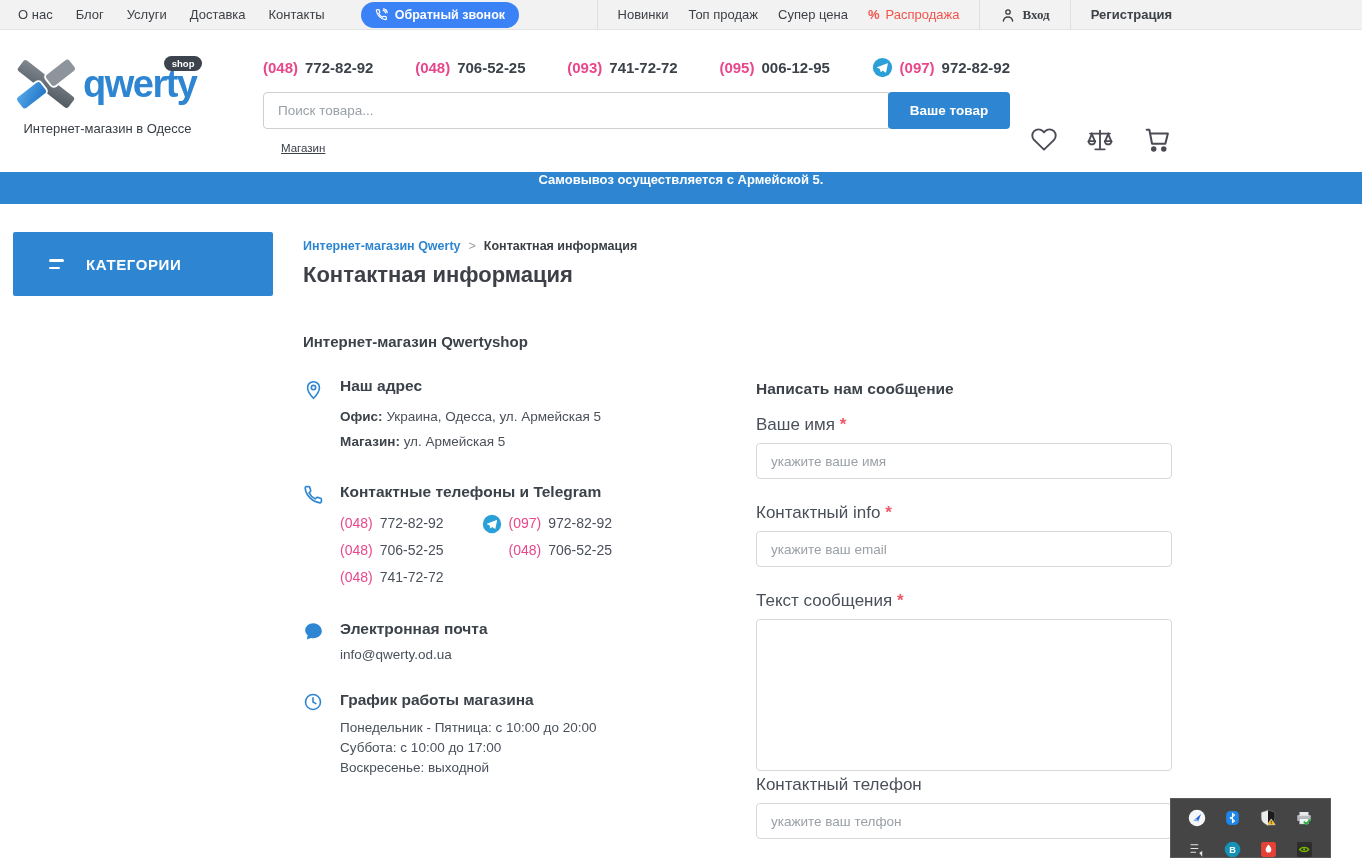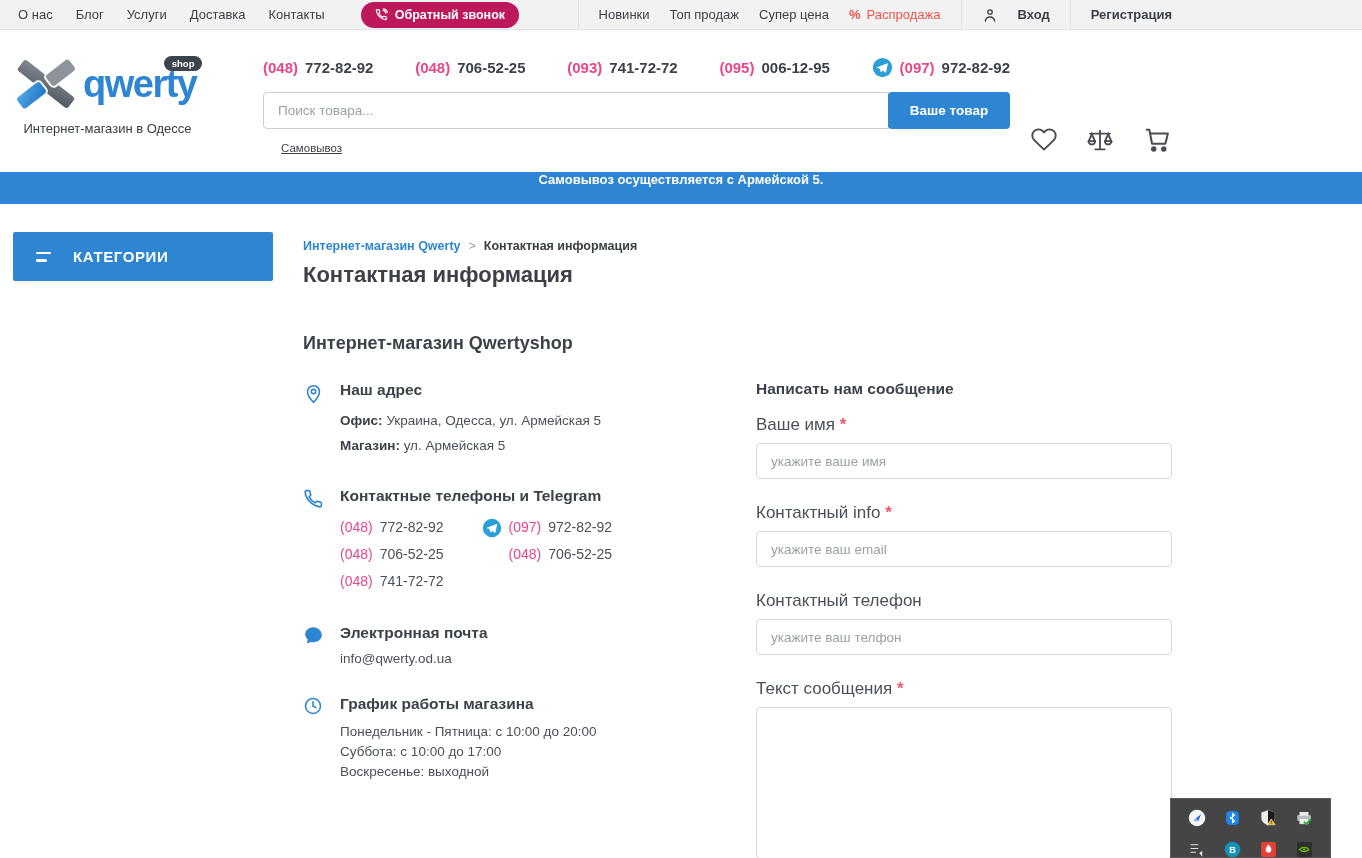"Обратный звонок" .callback-btn { background: #be185d -> #3b82f6 }
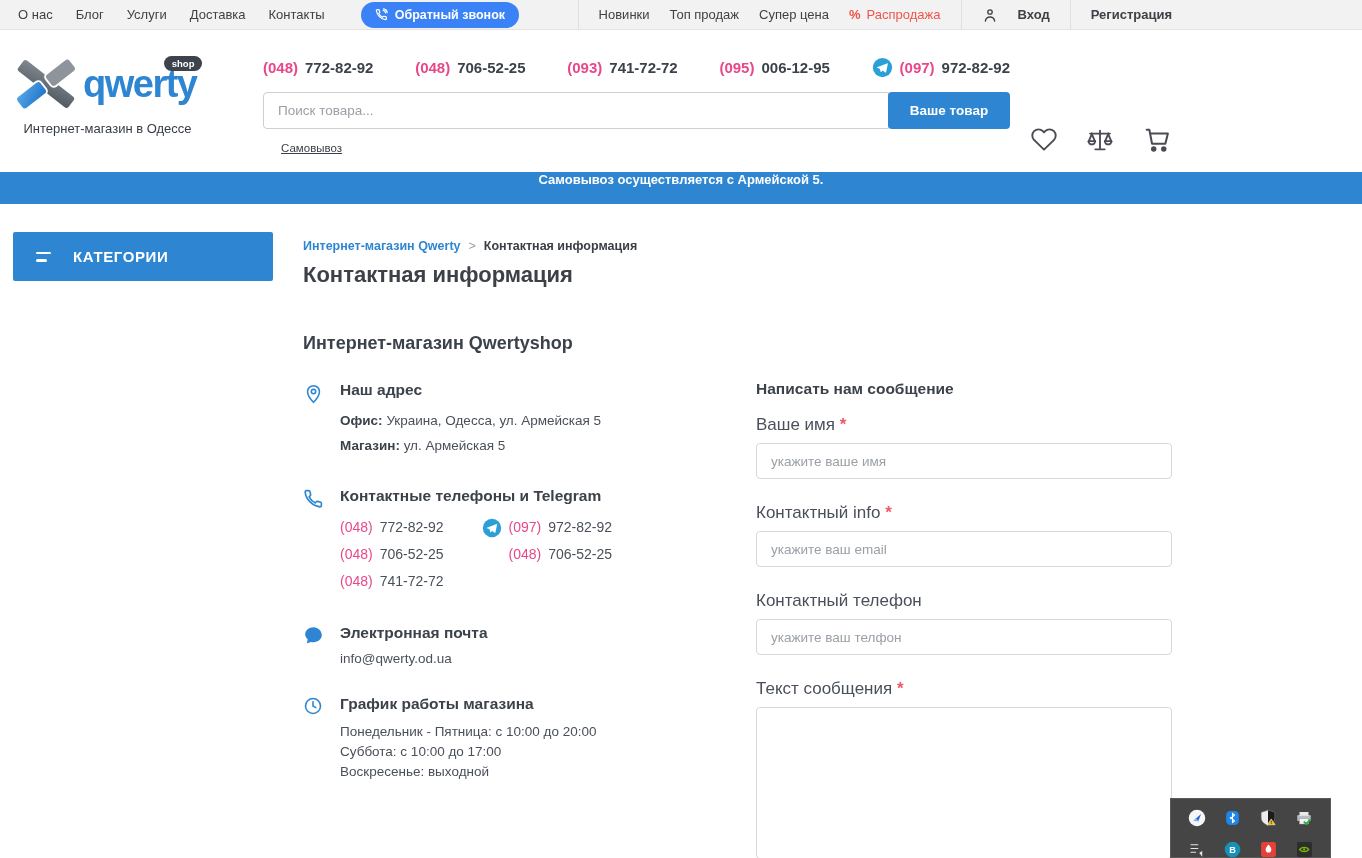"Вход" .login-link { font-family: none -> Liberation Serif, serif; gap: 20px -> 6px }
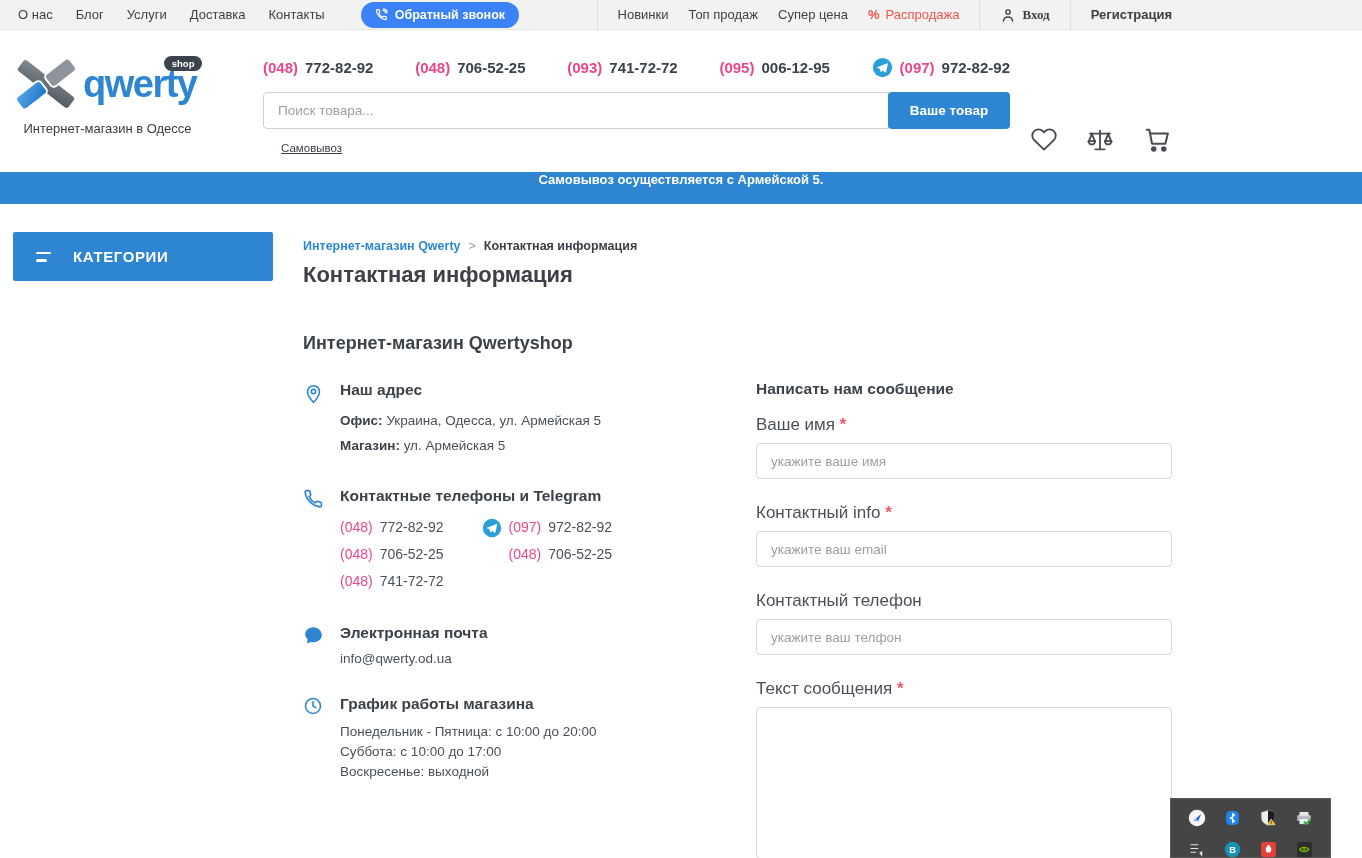"Самовывоз" a { text: Самовывоз -> Магазин }
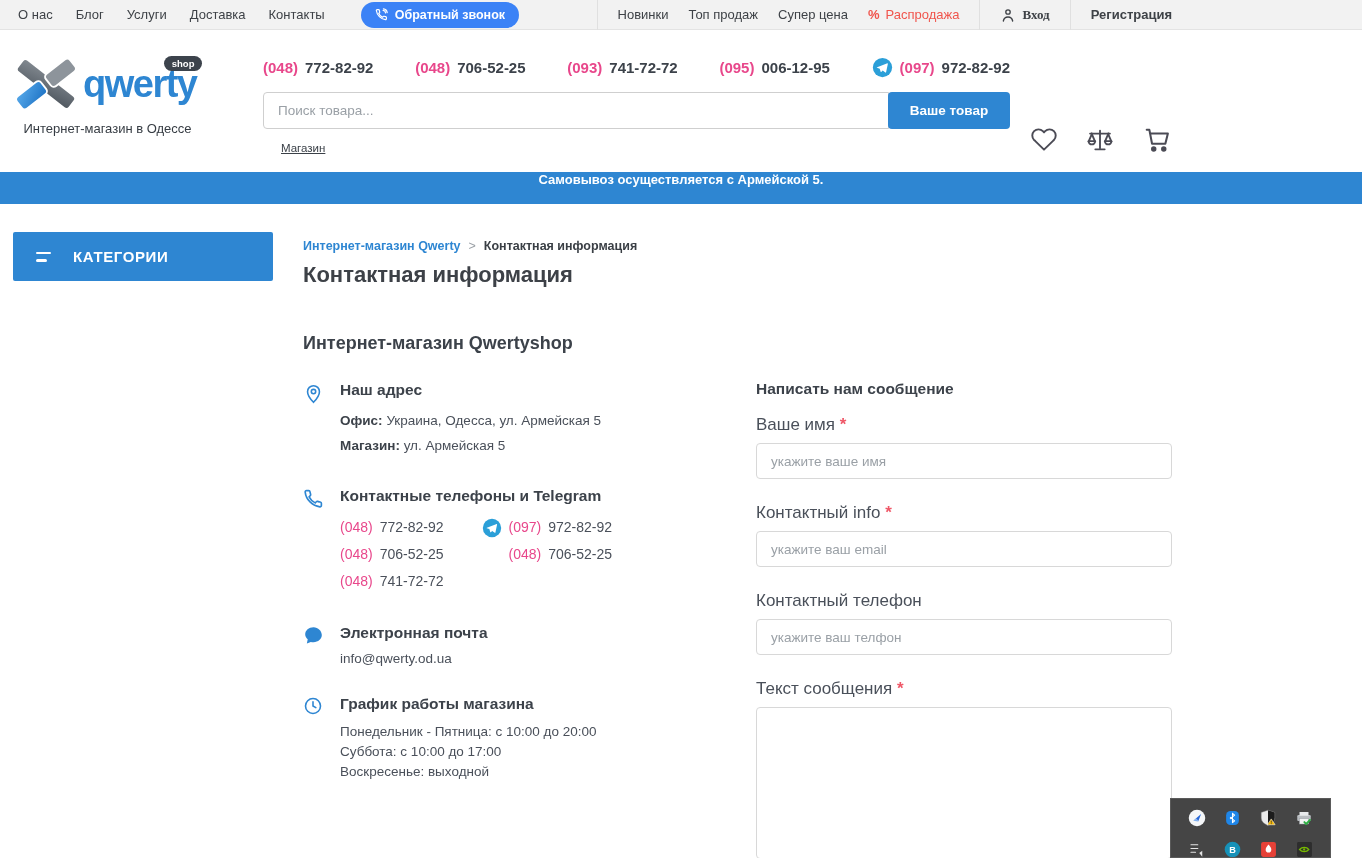"КАТЕГОРИИ" .categories-btn { height: 49px -> 64px; padding-left: 23px -> 36px }
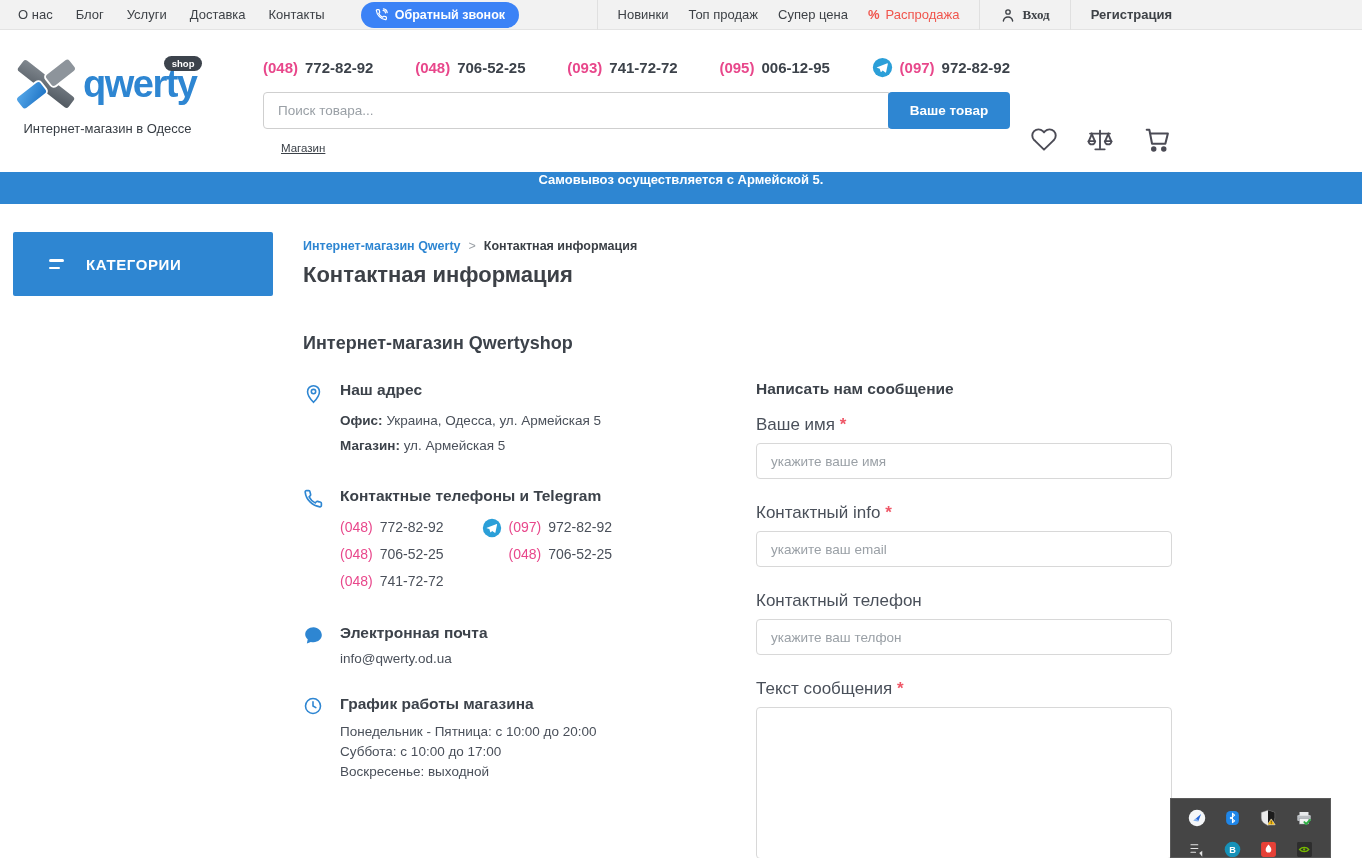"Интернет-магазин Qwertyshop" .store-heading { font-size: 18px -> 15px }
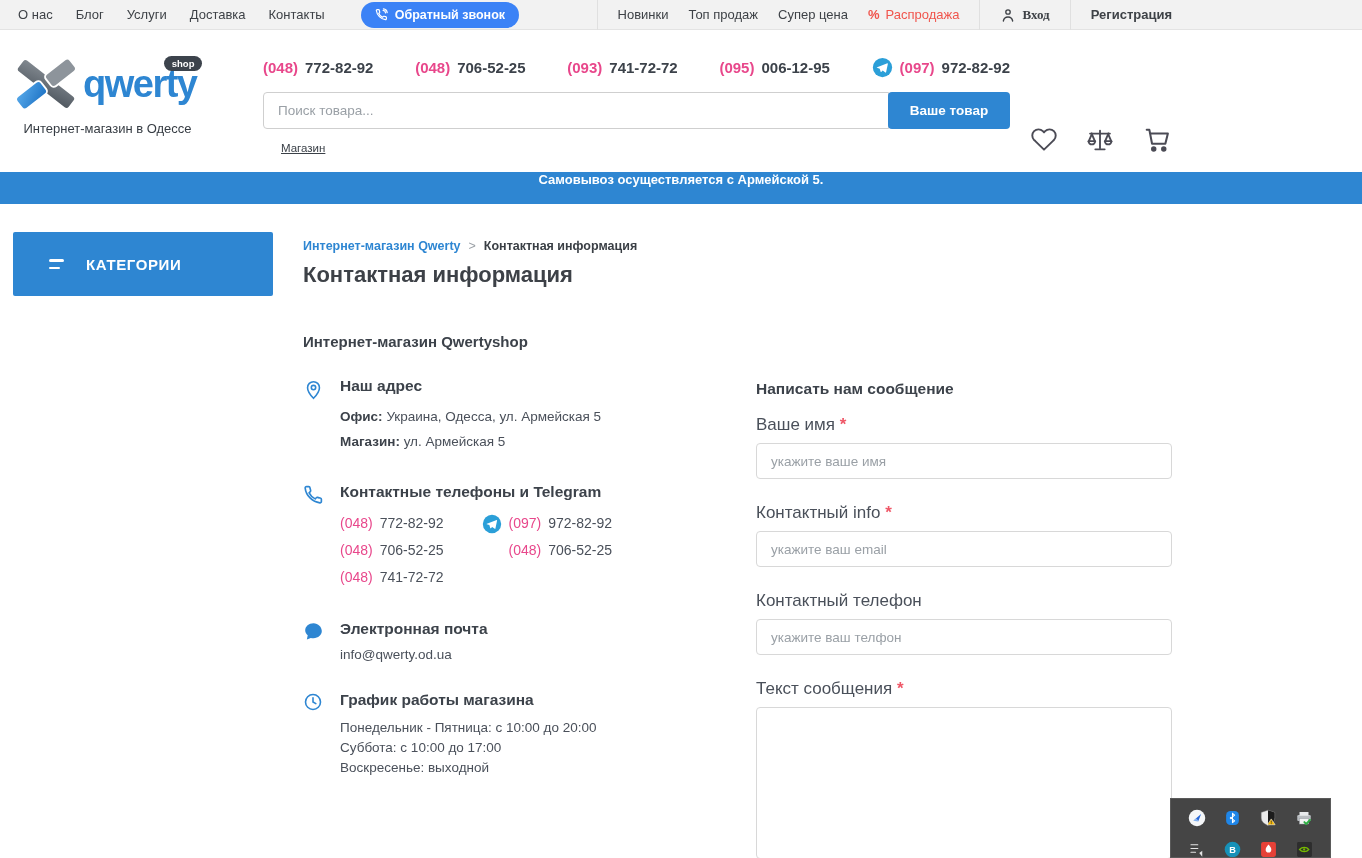"Контактный телефон" div.f-group { order: before "Текст сообщения *" -> after "Текст сообщения *" }
